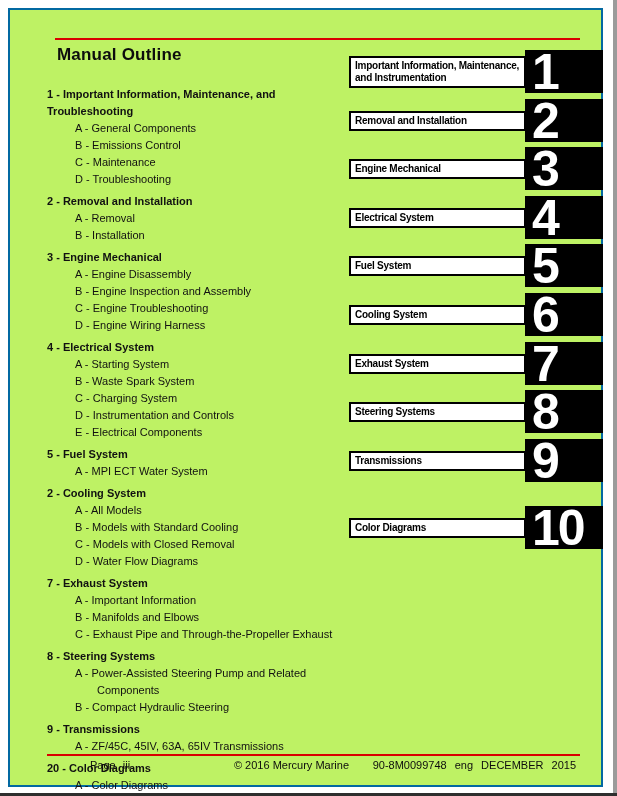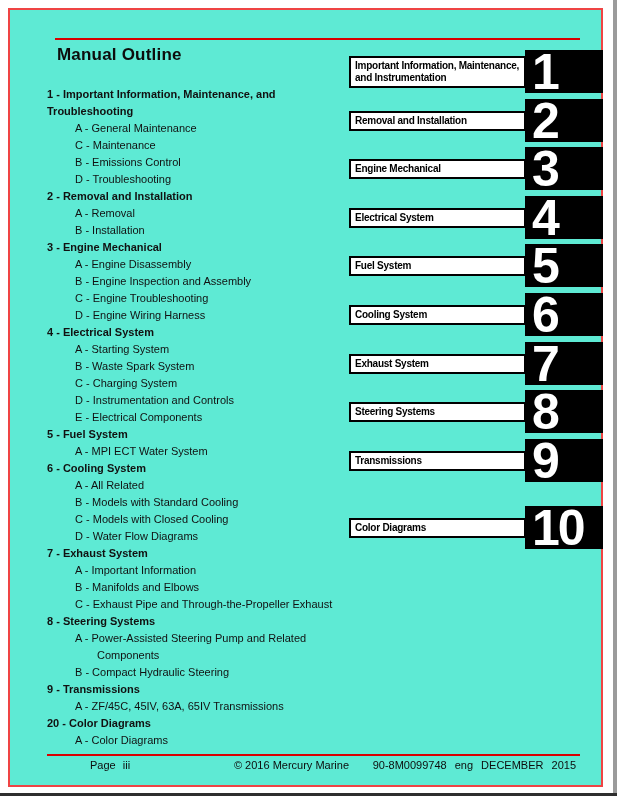"Manual Outline" .page { background: #5eead4 -> #bef264; border: 2px solid #ef4444 -> 2px solid #0369a1 }
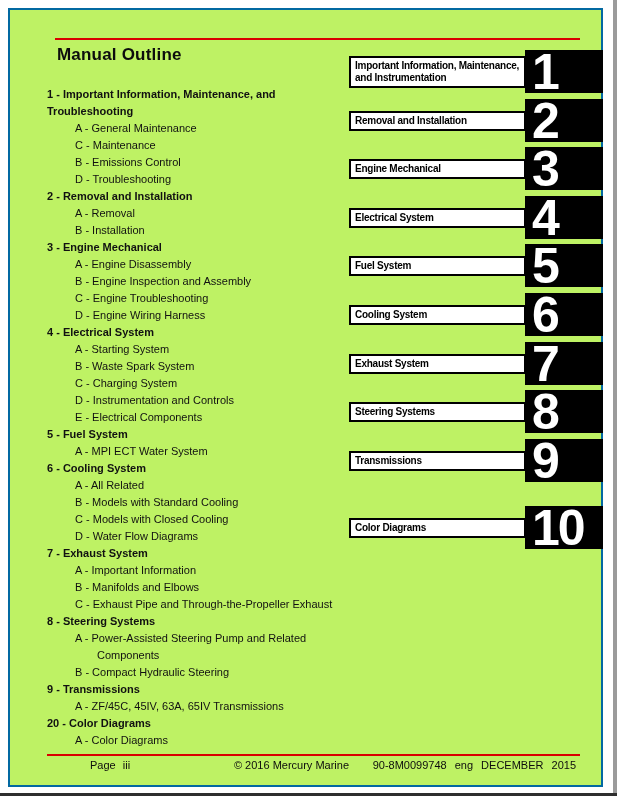"A - General Maintenance" div.sec-i { text: Maintenance -> Components }
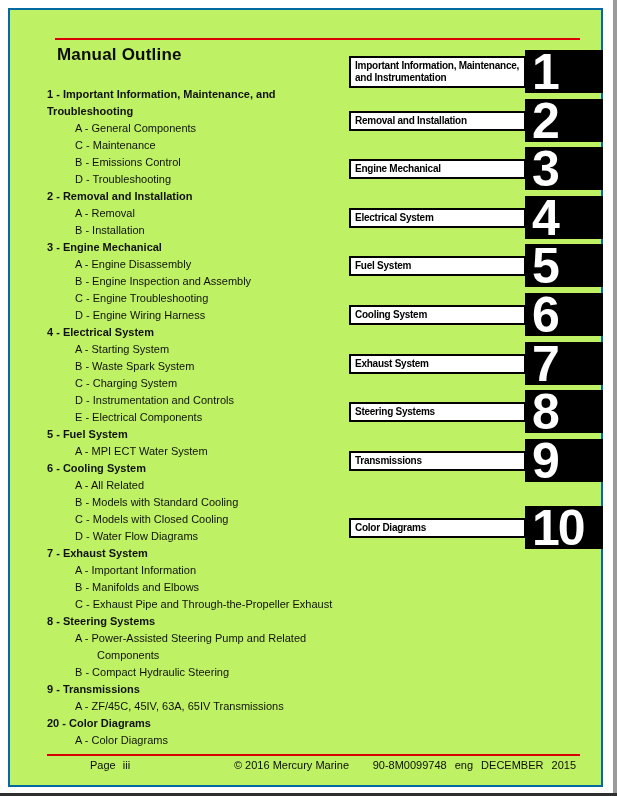"C - Maintenance" div.sec-i { order: before "B - Emissions Control" -> after "B - Emissions Control" }
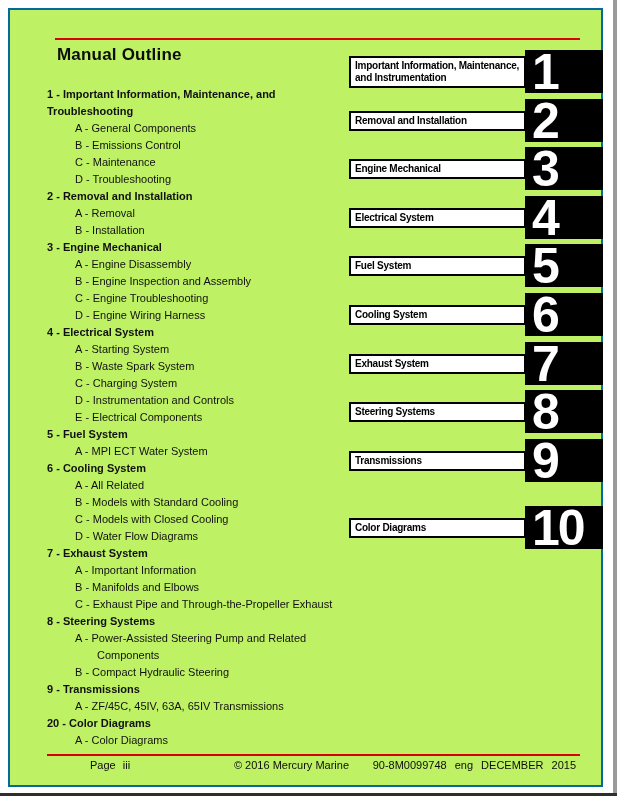"2 - Removal and Installation" .section + .section .sec-h { margin-top: none -> 5px }
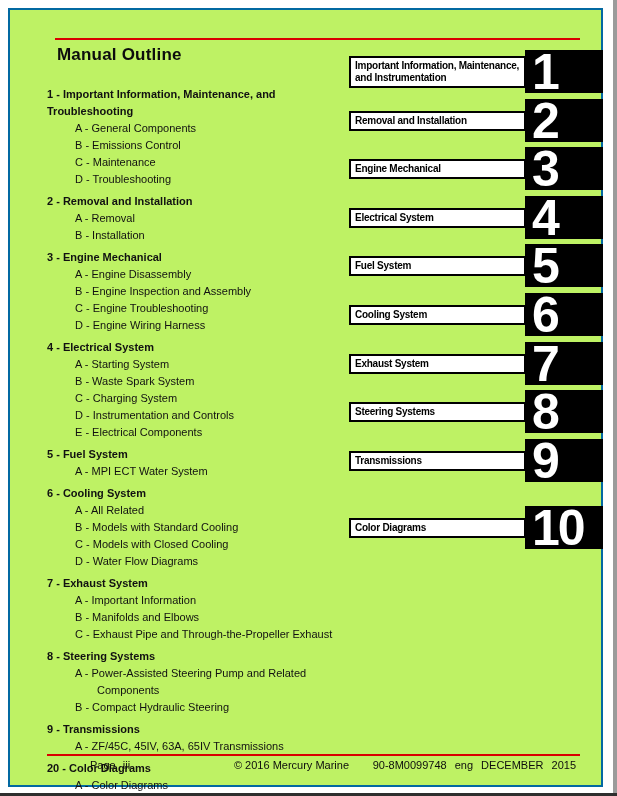"6 - Cooling System" div.sec-h { text: 6 -> 2 }
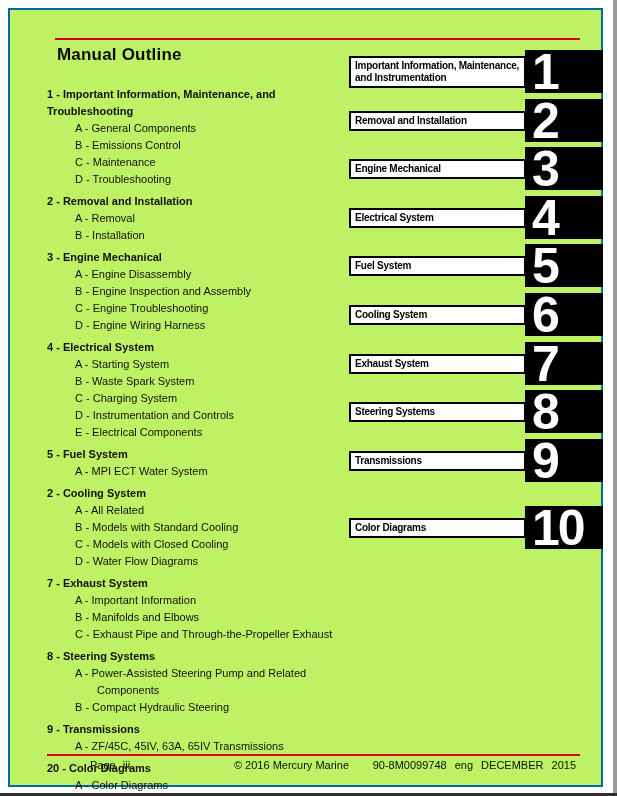"A - All Related" div.sec-i { text: Related -> Models }
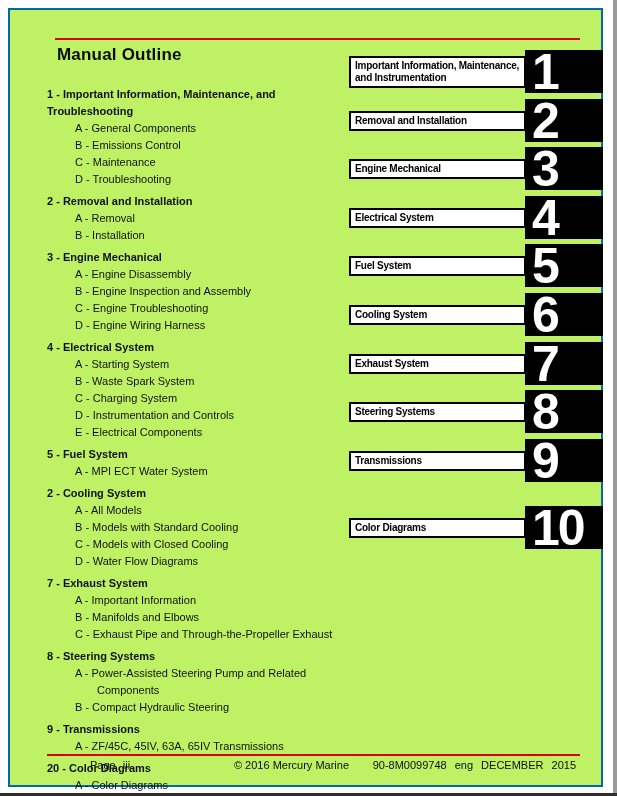"C - Models with Closed" div.sec-i { text: Cooling -> Removal }
